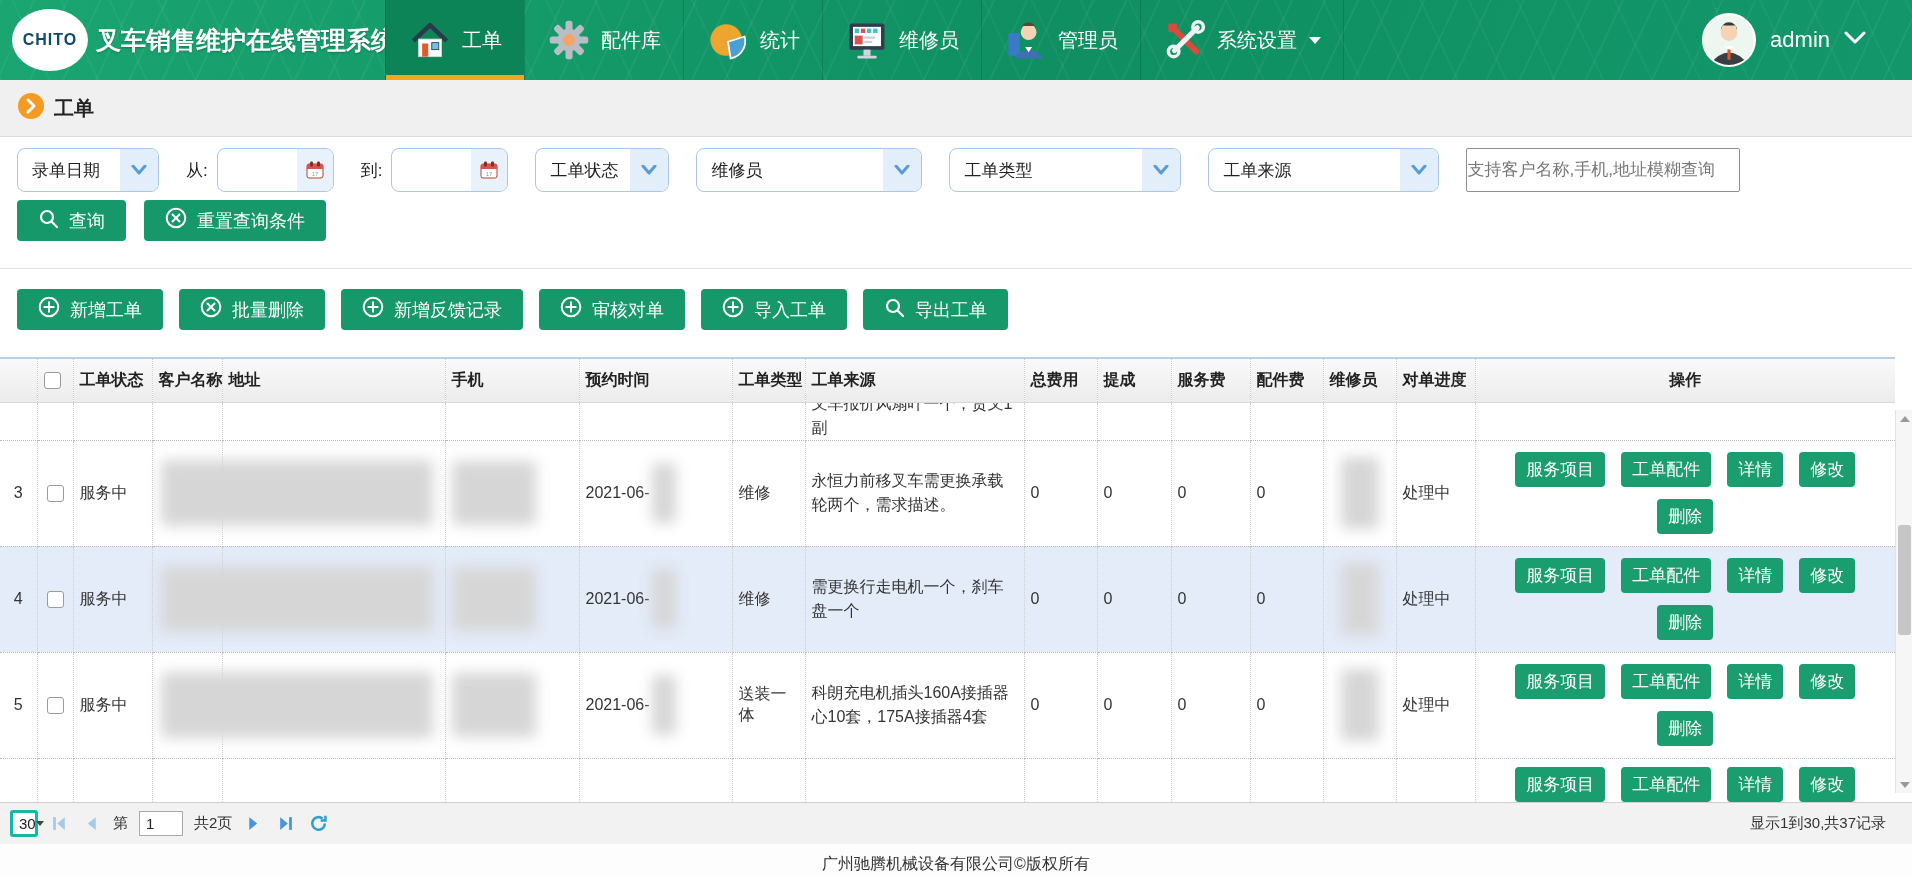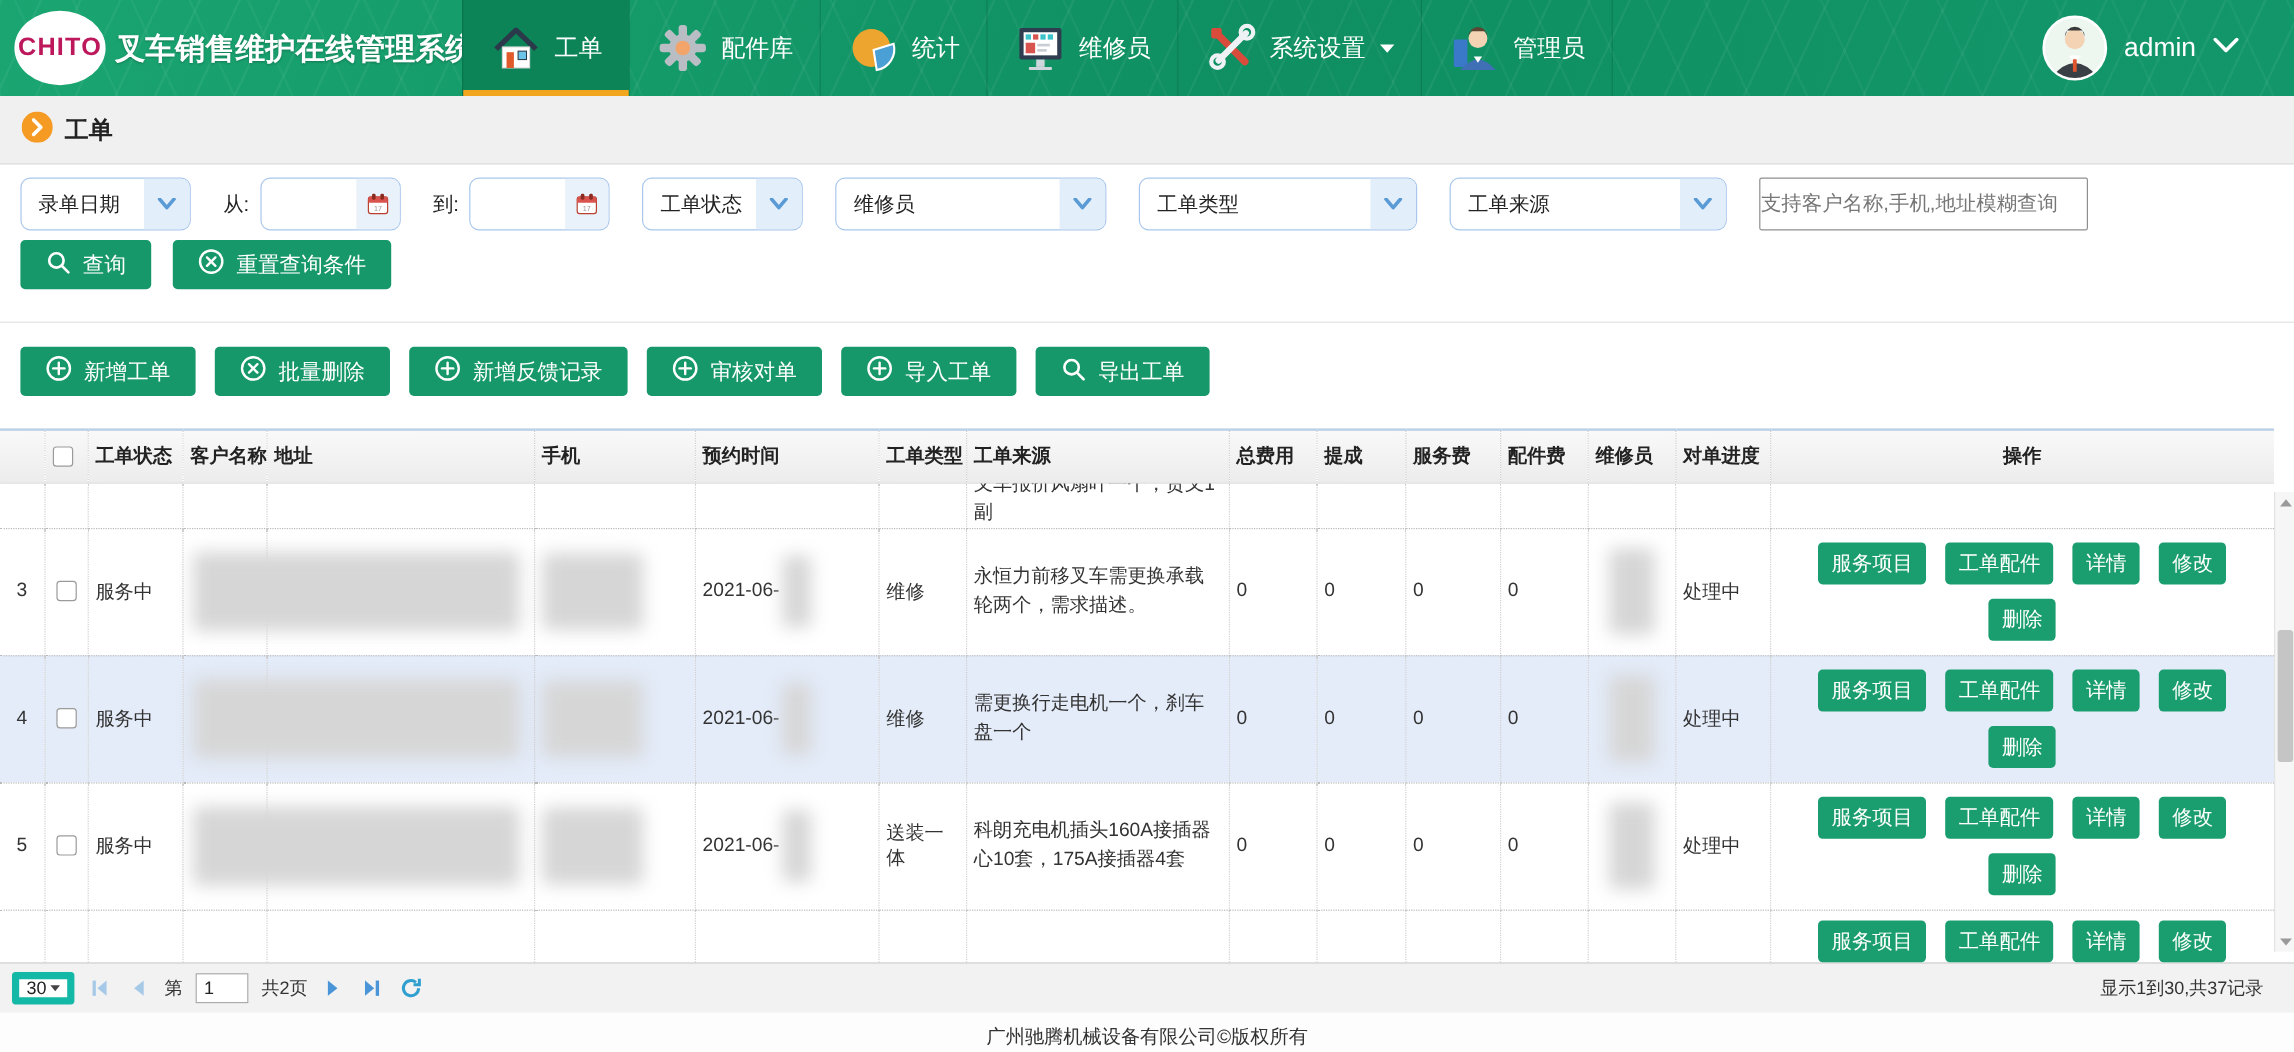"CHITO" .logo-ellipse span { color: #be185d -> #0c4a6e; font-size: 21px -> 16px }
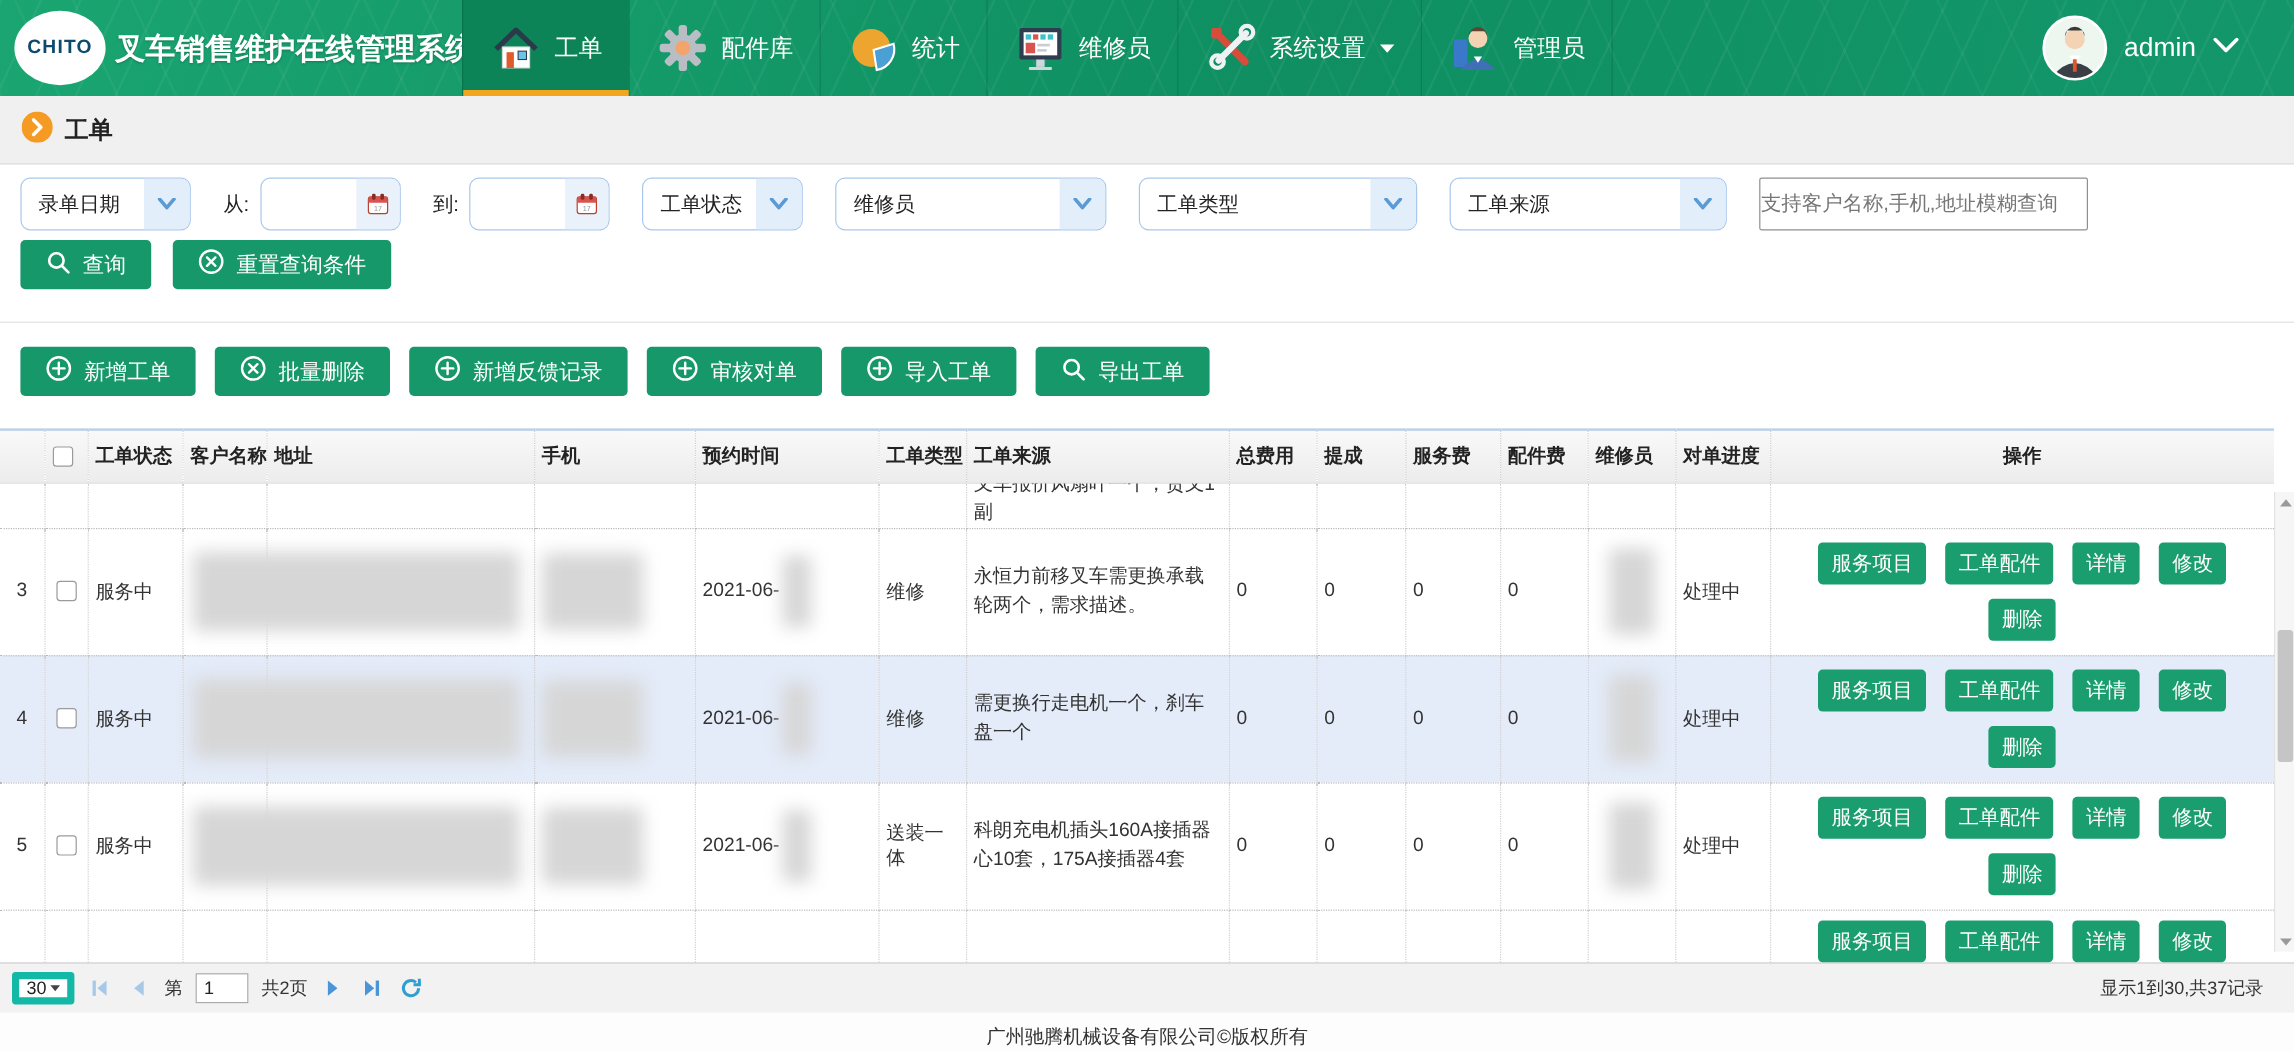"系统设置" div.nav-item { order: before "管理员" -> after "管理员" }
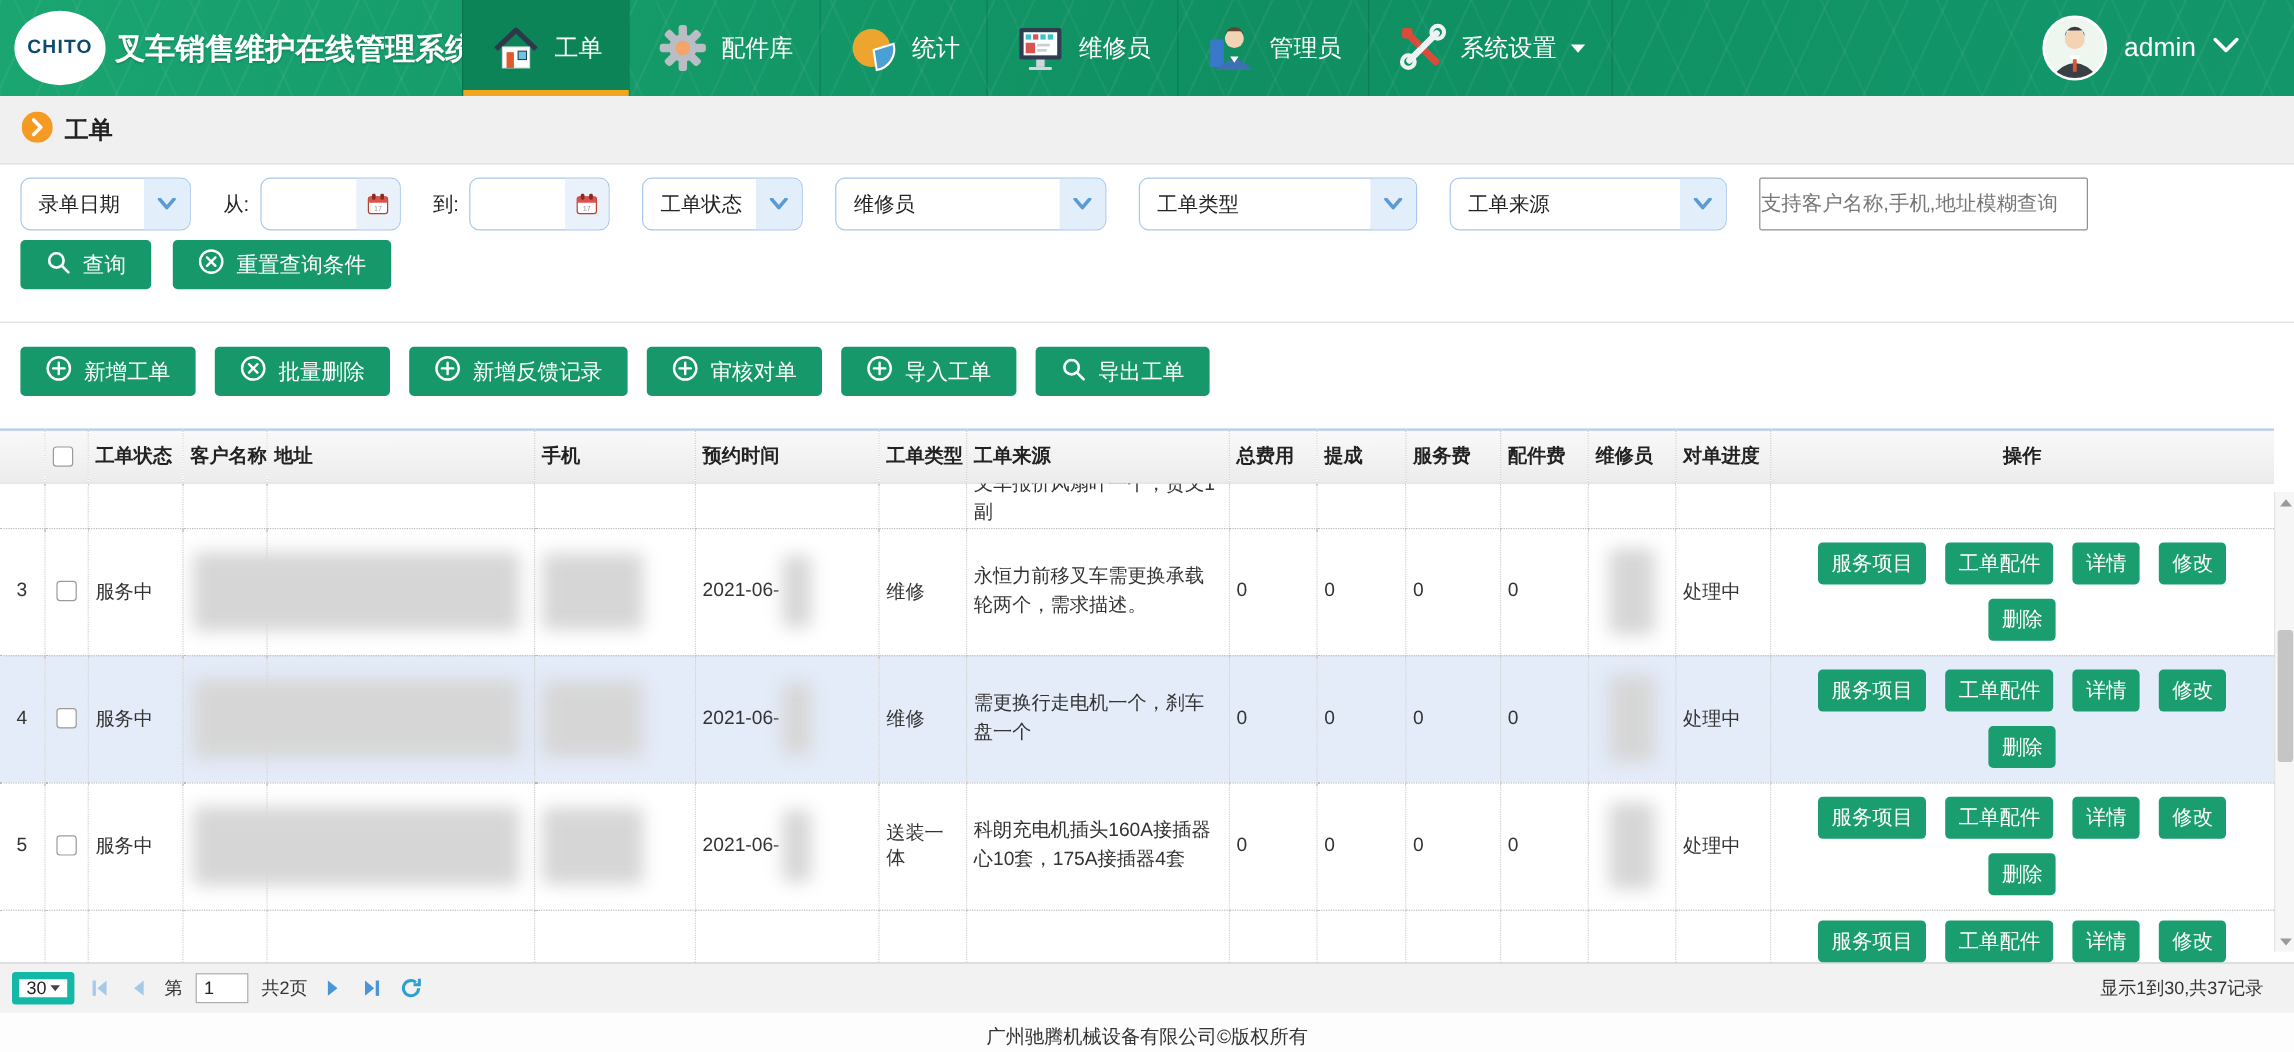"30" .psize { border: 6px solid #14b8a6 -> 3px solid #14b8a6; width: 52px -> 28px }
